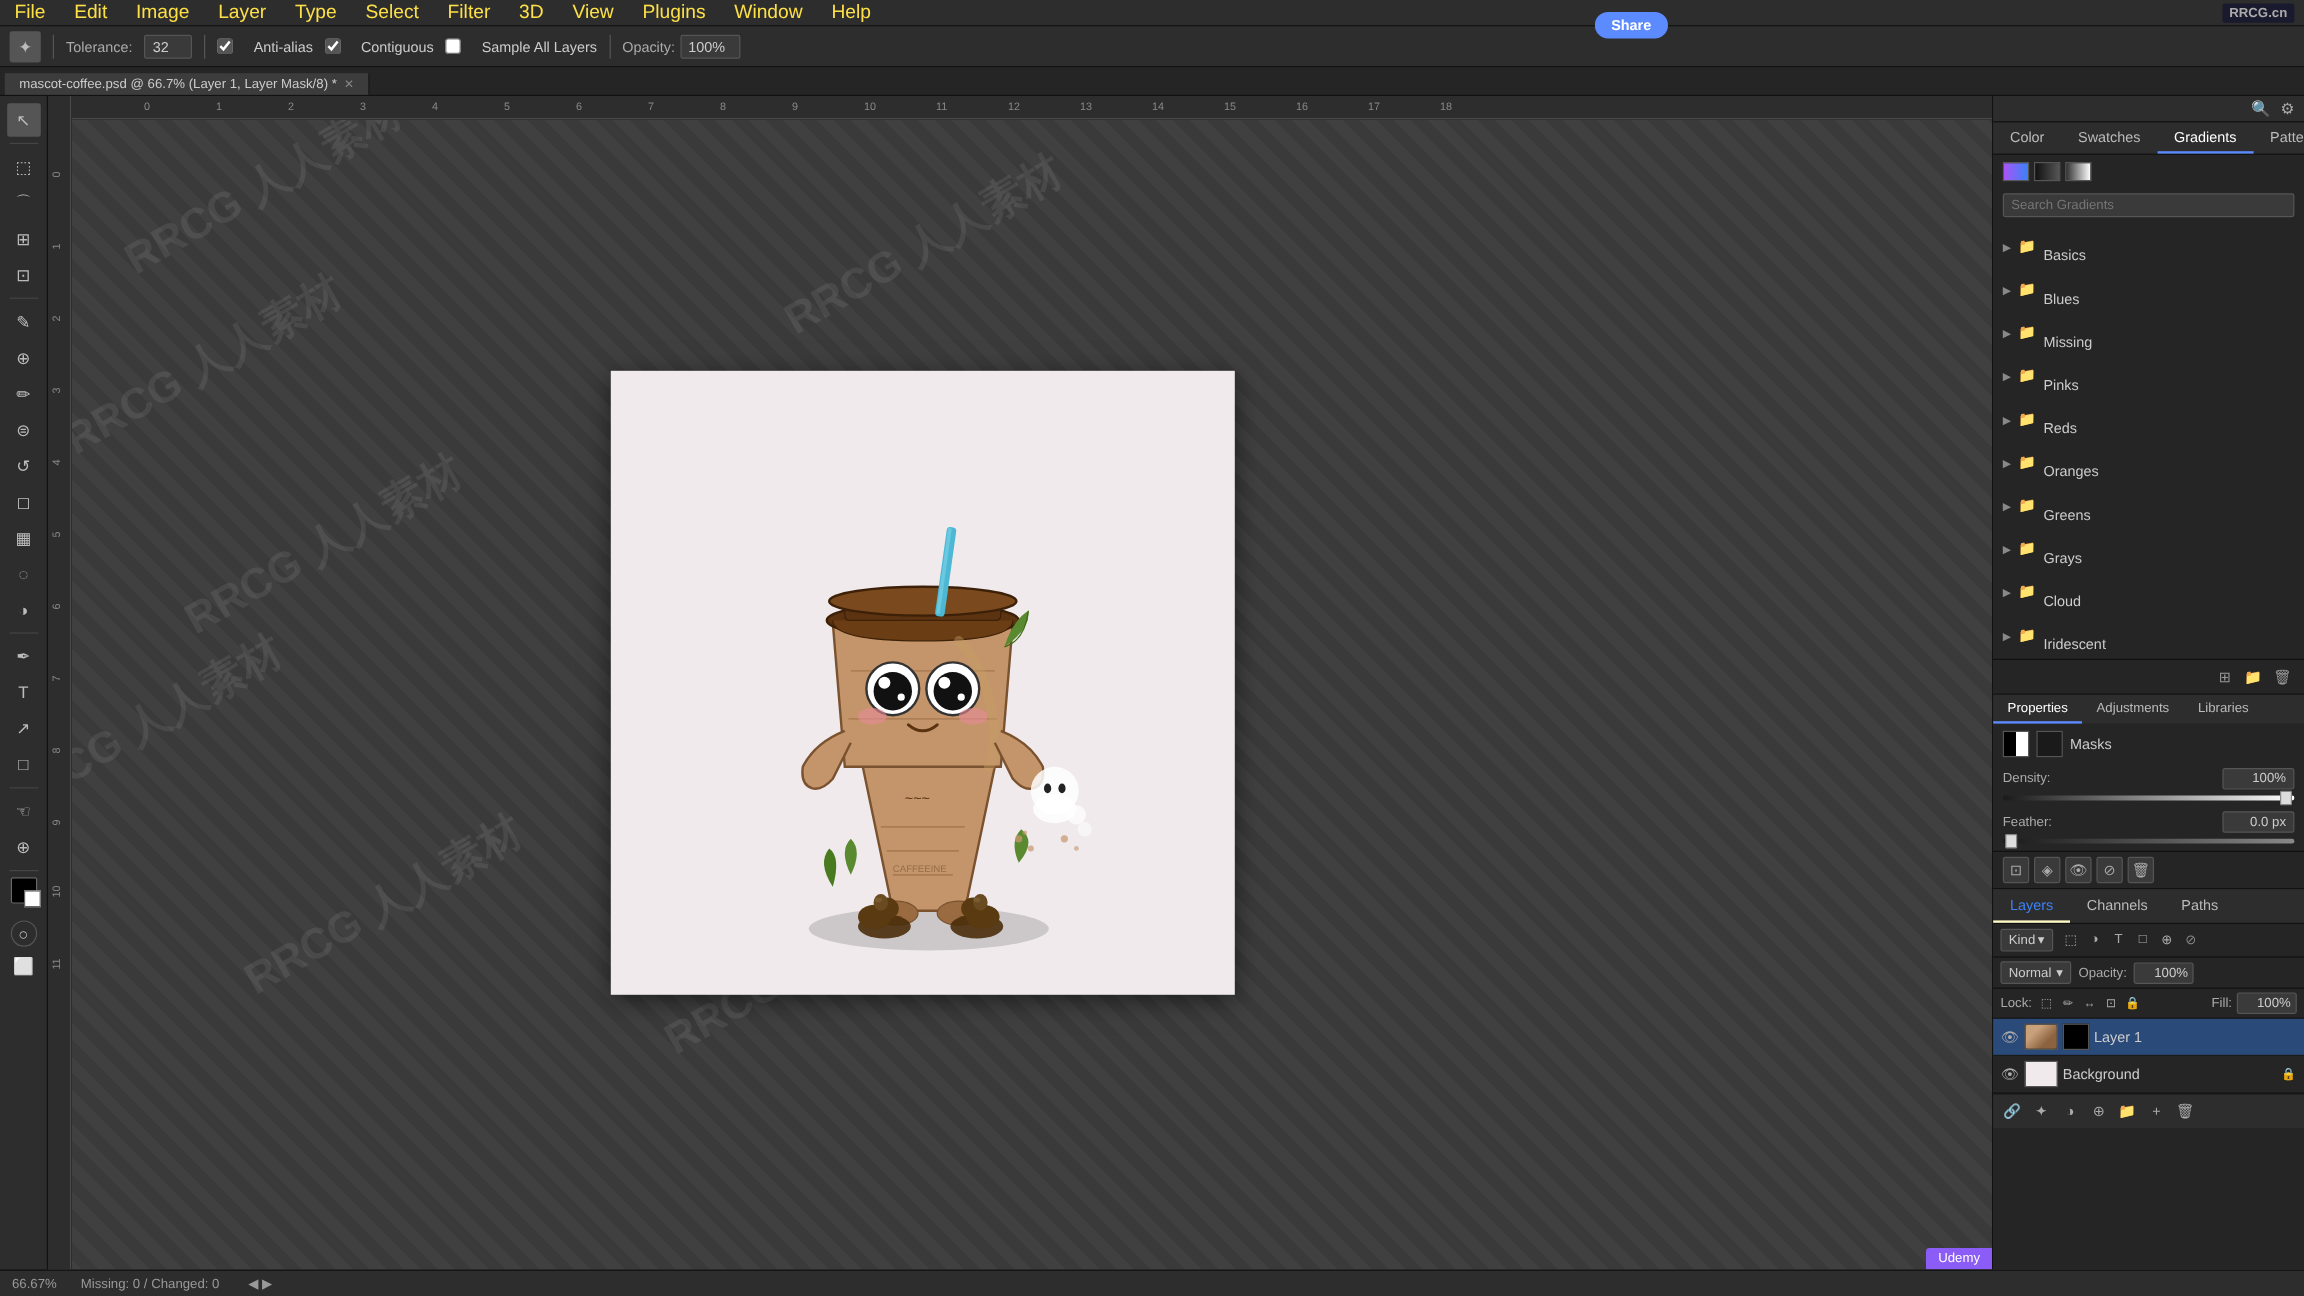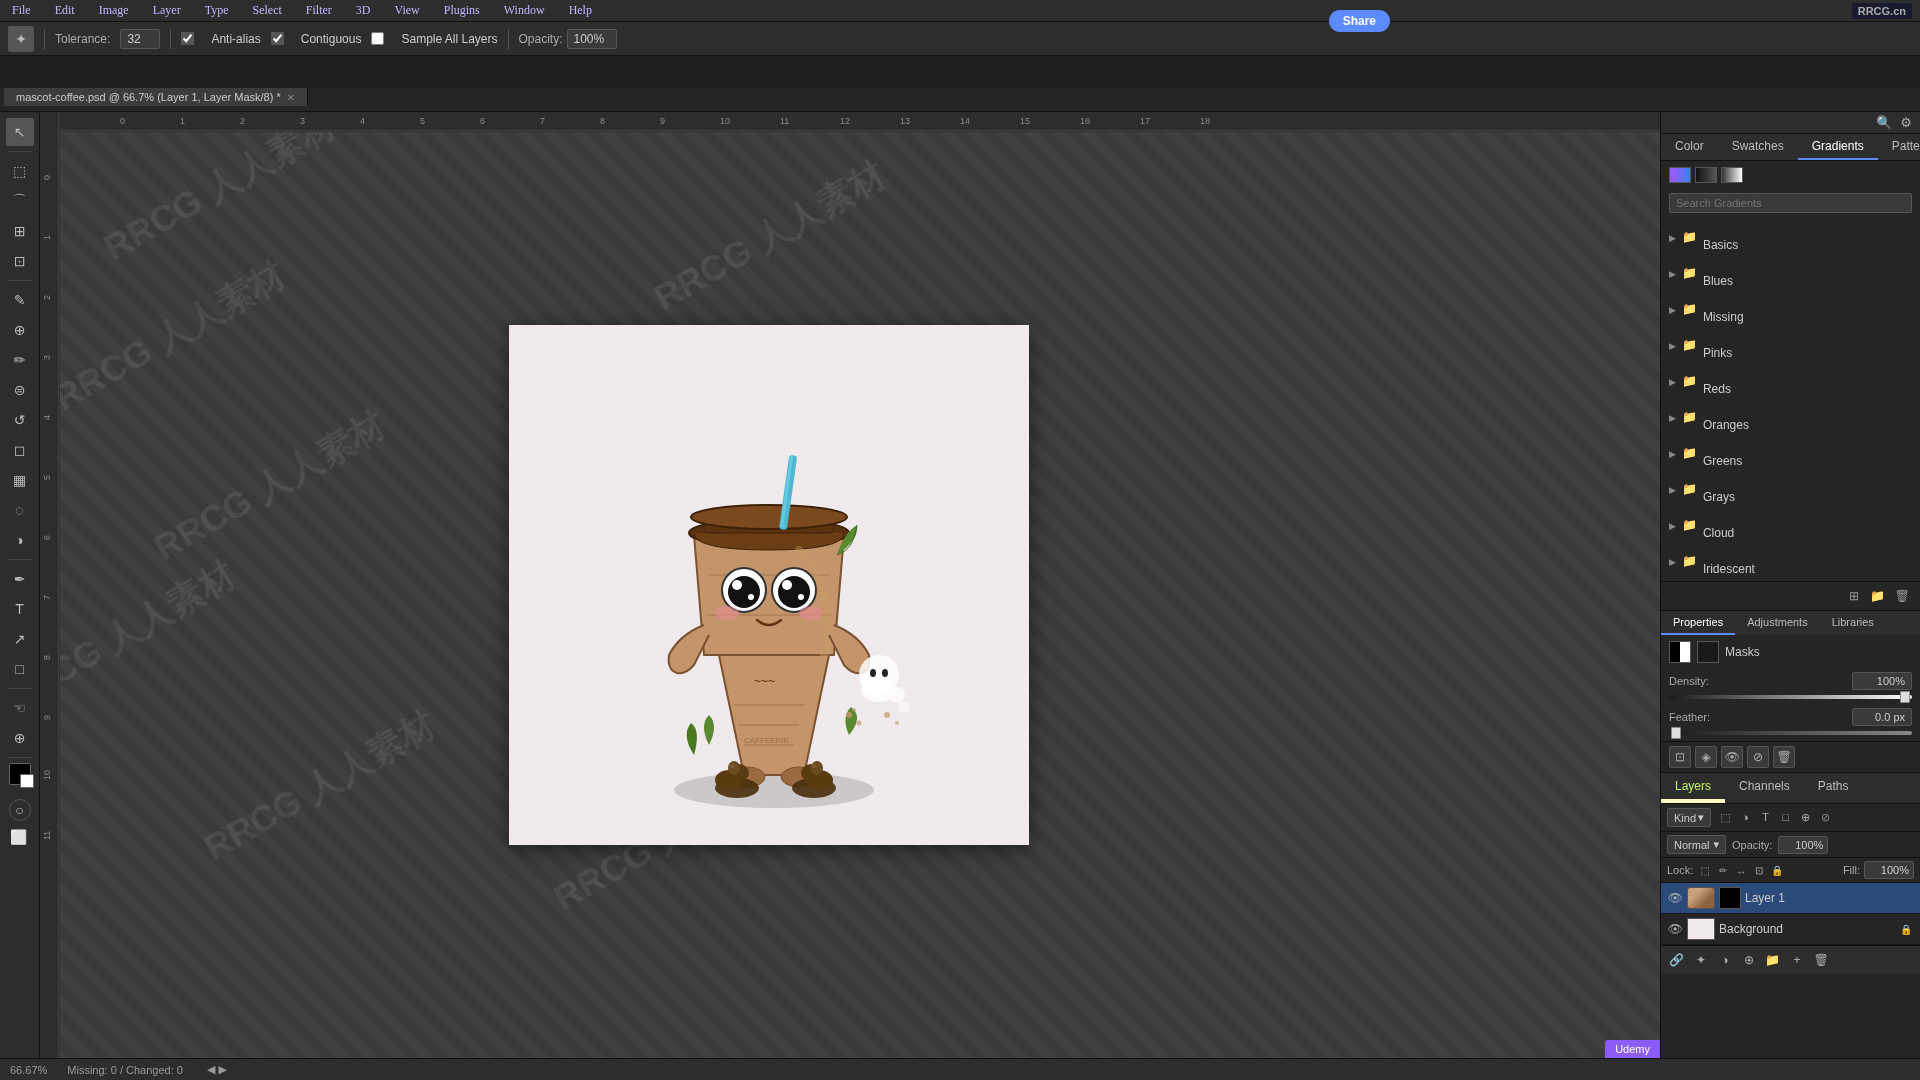"File" .menu-item { color: #c4b5fd -> #fde047; font-family: Liberation Serif, serif -> none; font-size: 12px -> 16px }
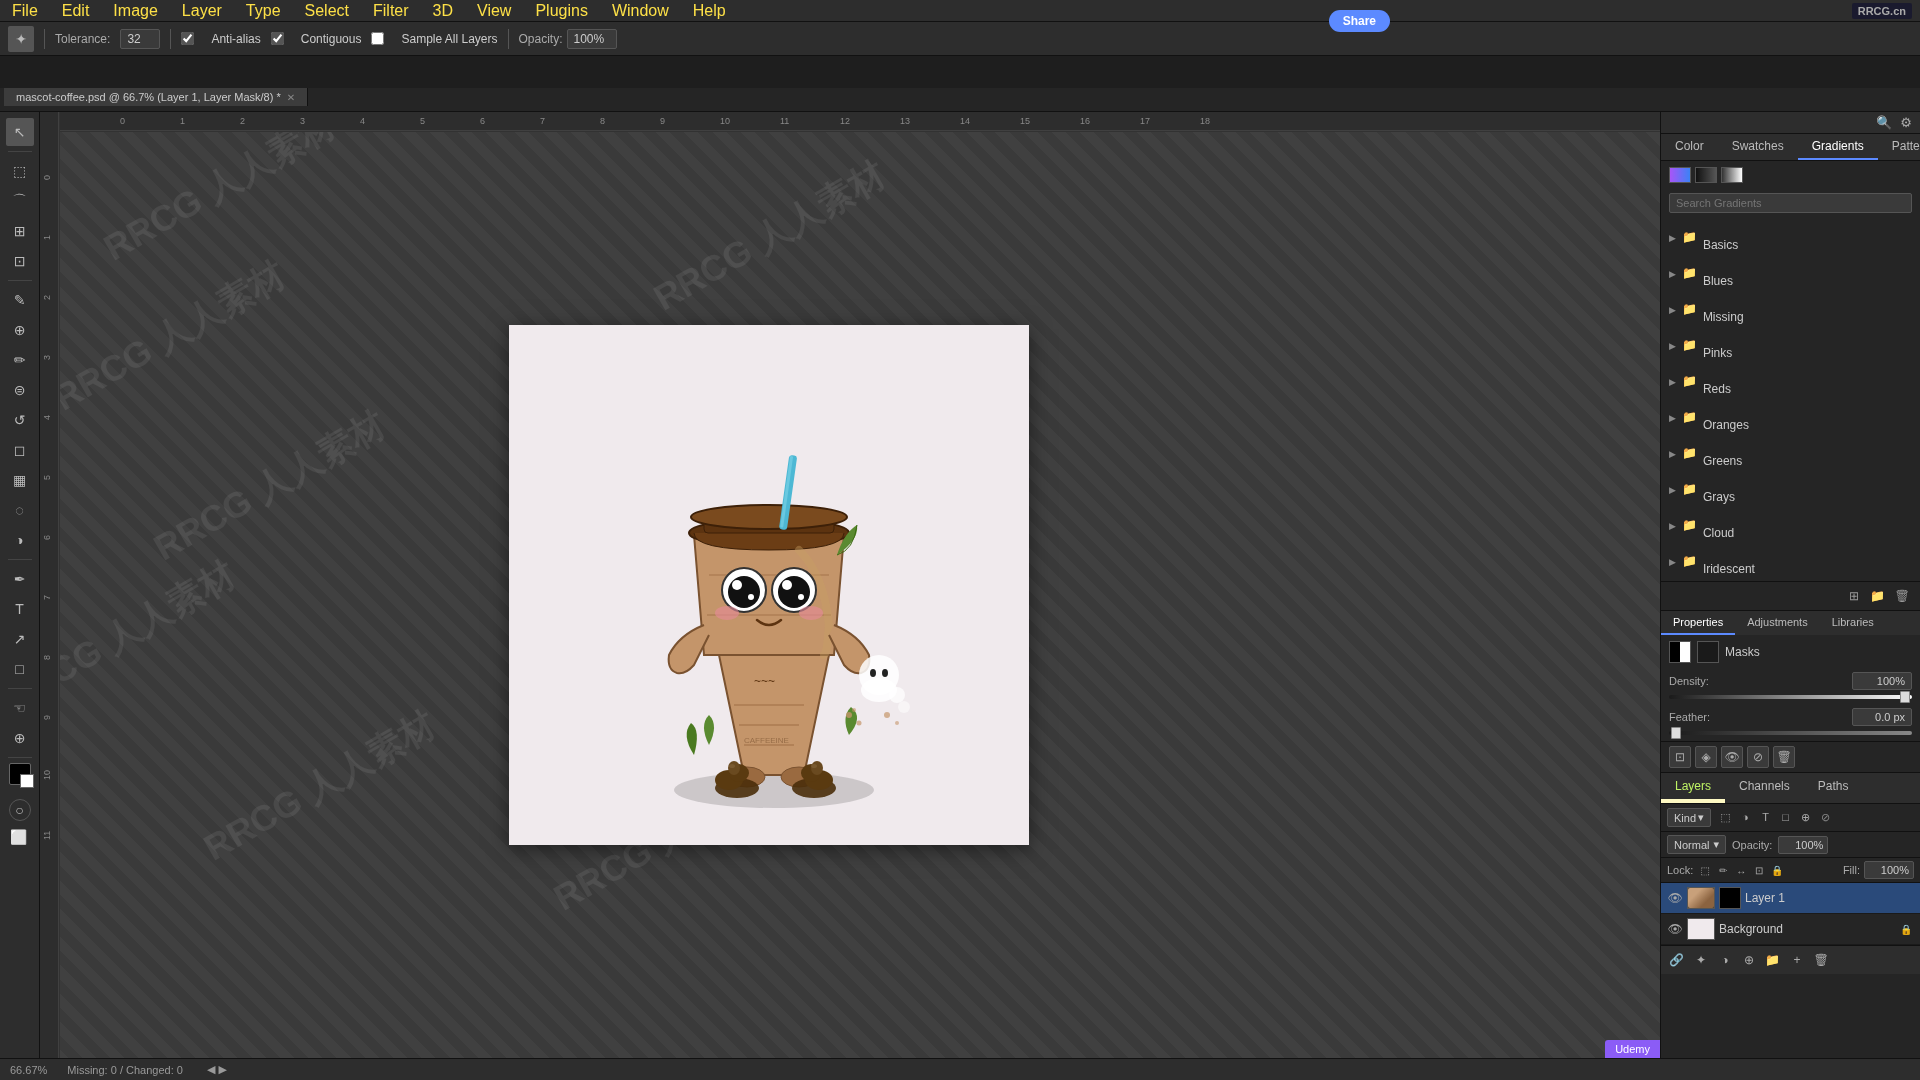"mascot-coffee.psd @ 66.7% (Layer 1," #tab-bar { align-items: flex-start -> flex-end; margin-top: 32px -> none }
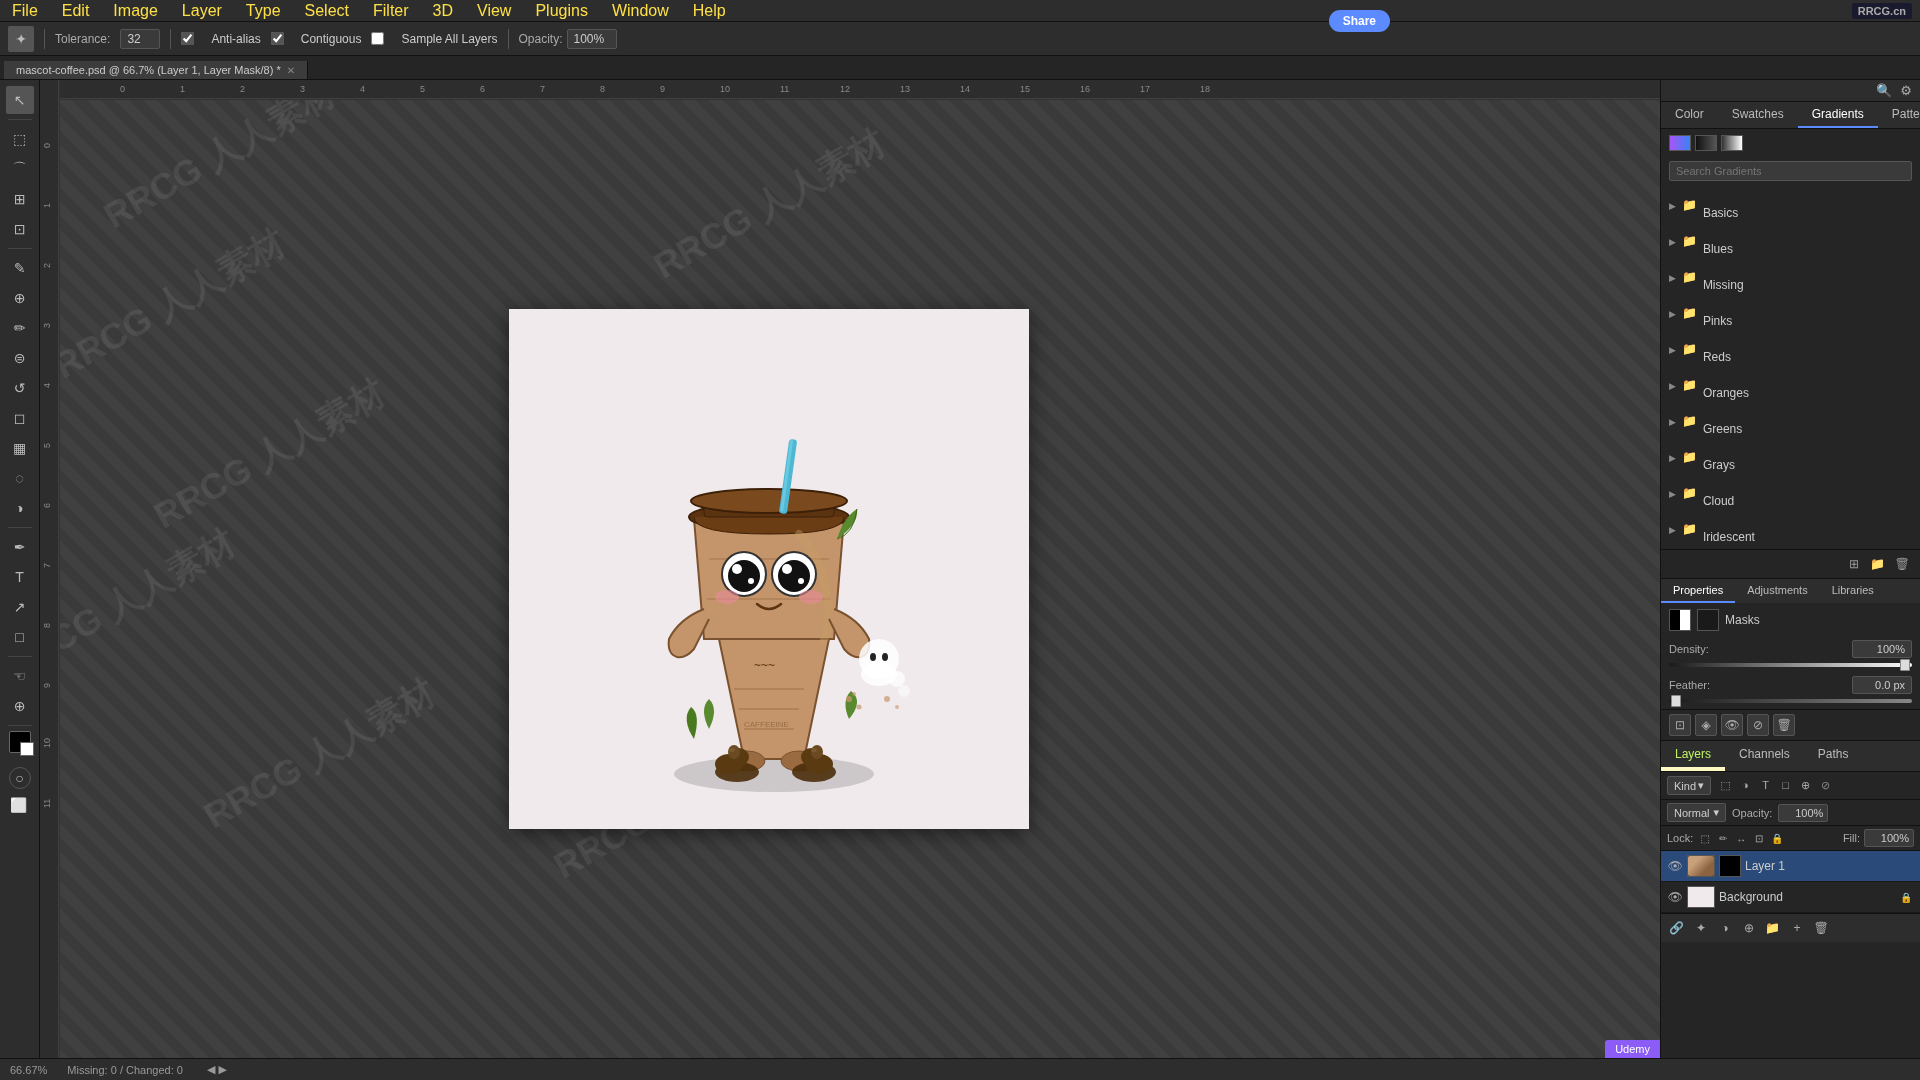"Layers" .layers-tab.active { border-bottom: 4px solid #fef9c3 -> 2px solid #fef9c3; color: #bef264 -> #3b82f6 }
